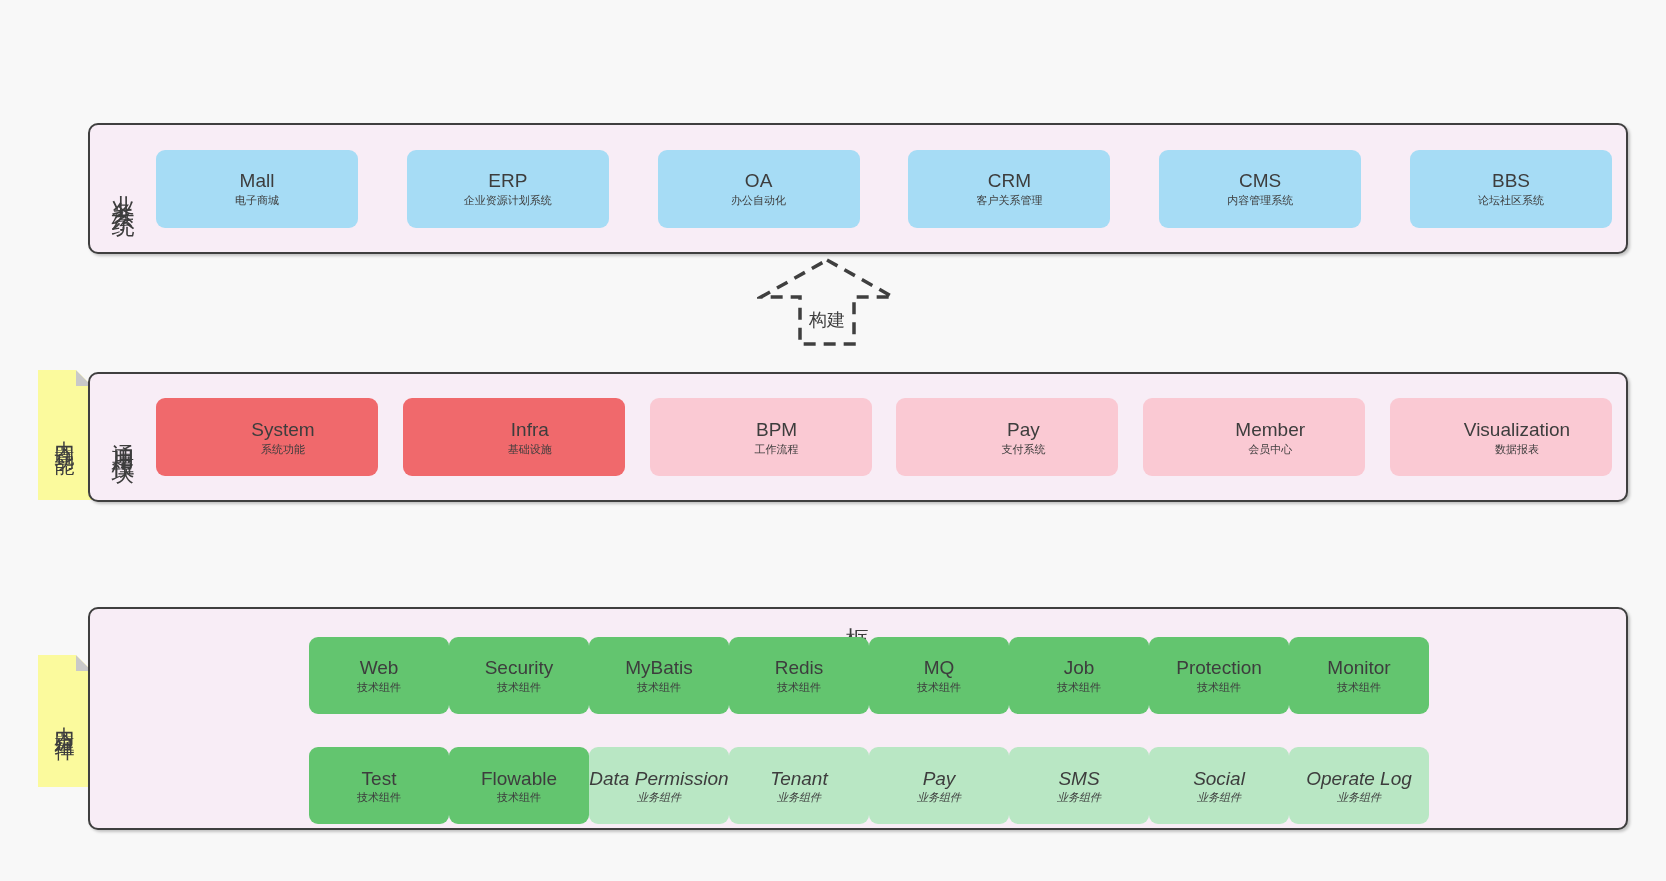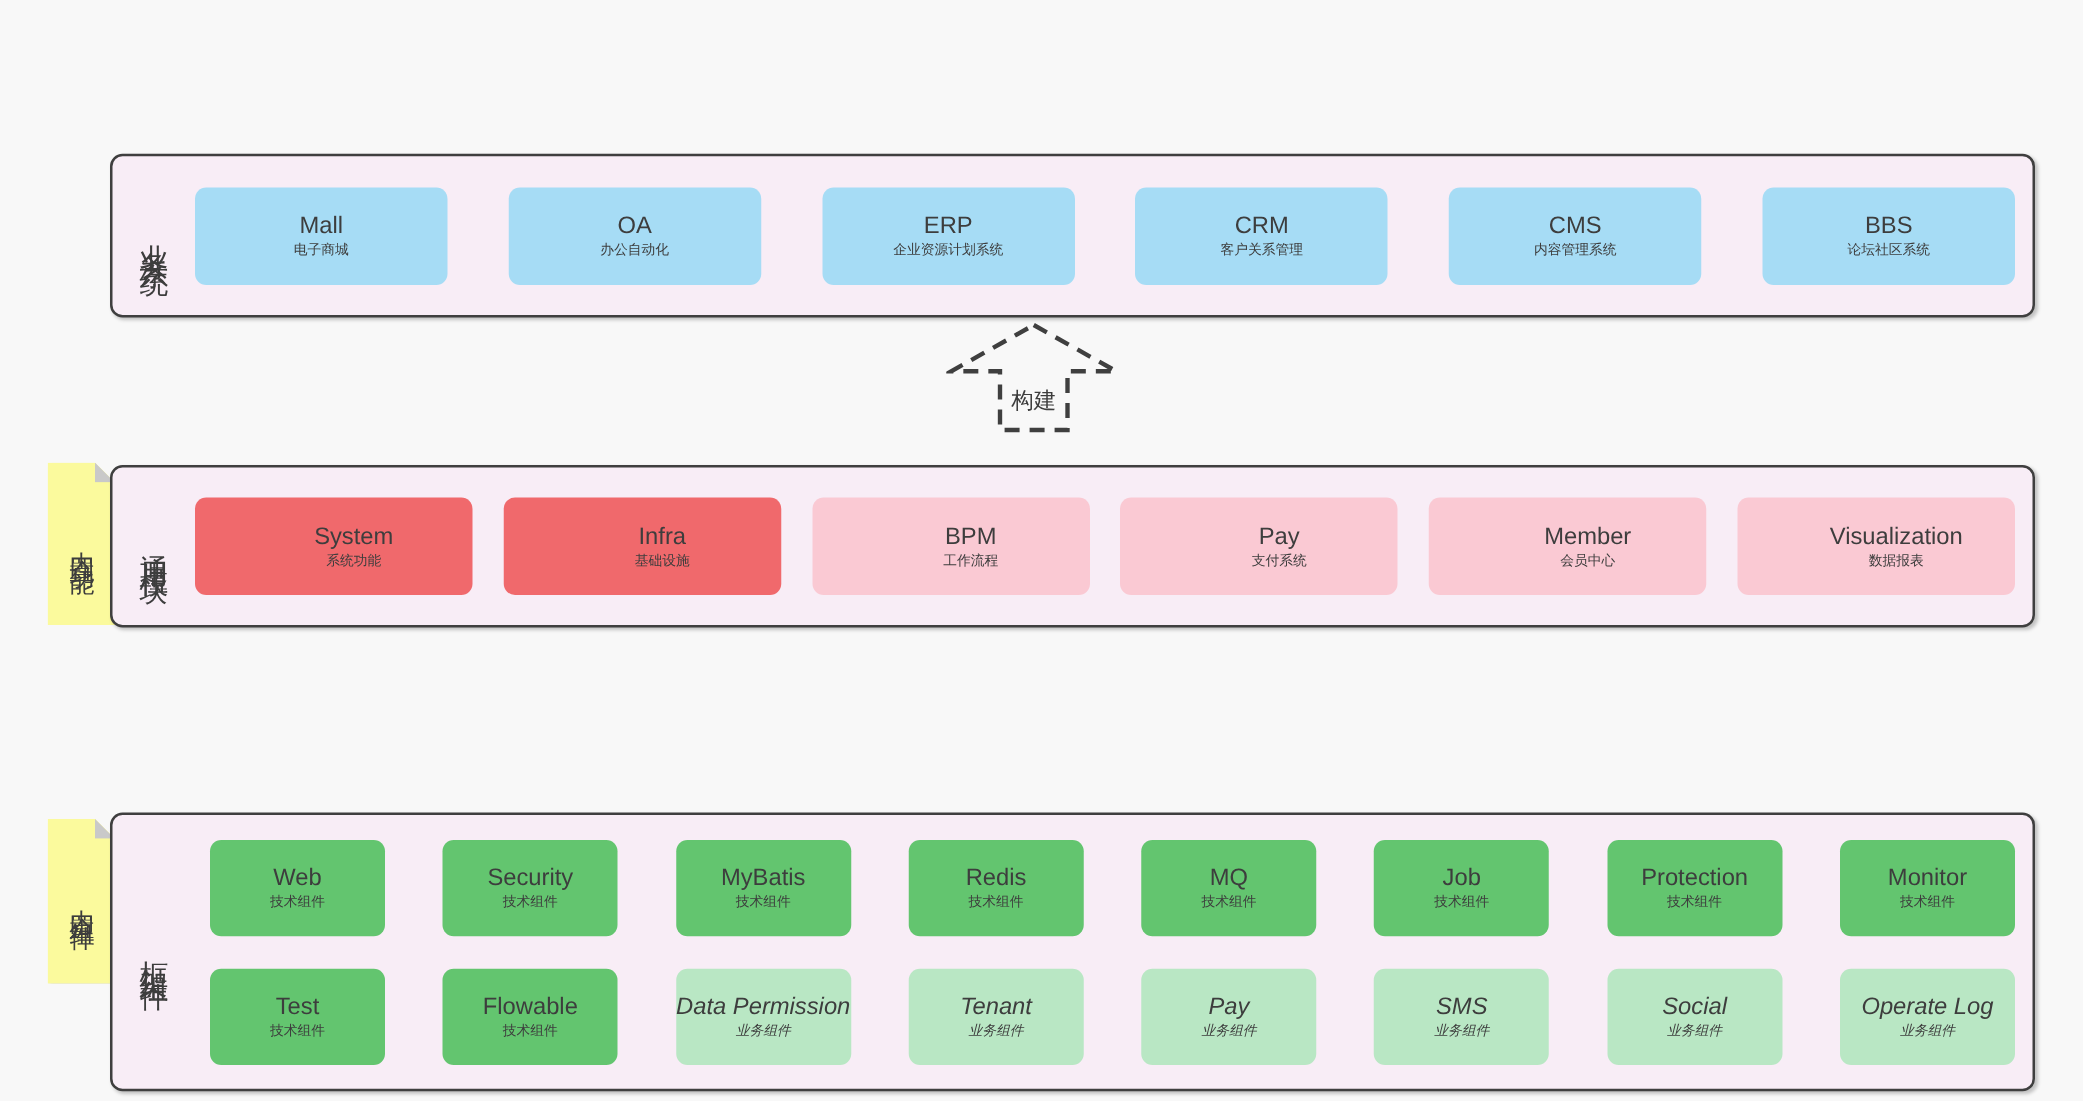"OA" div.box { order: before "ERP" -> after "ERP" }
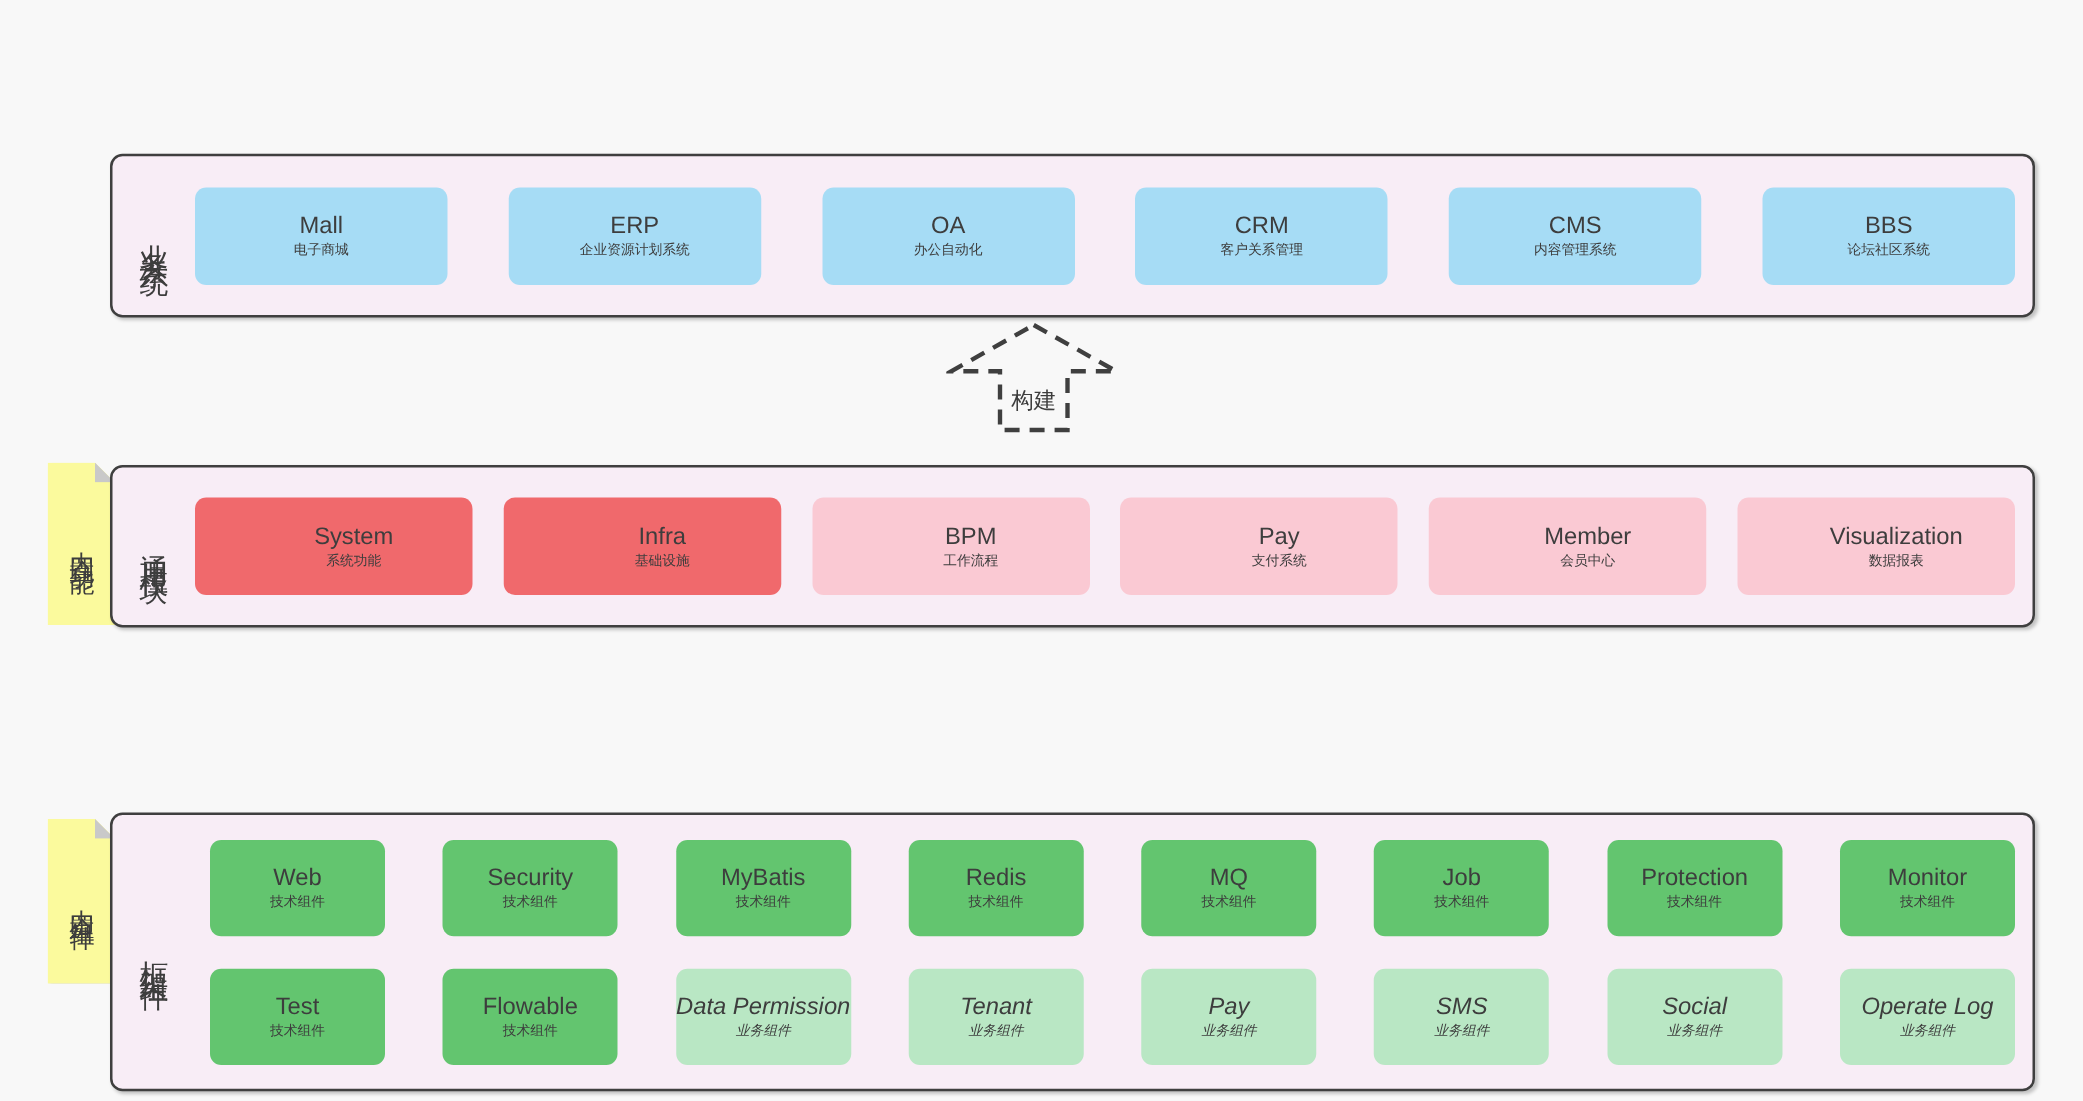"Web" .band-framework { flex-direction: none -> column; top: 650px -> 607px }
